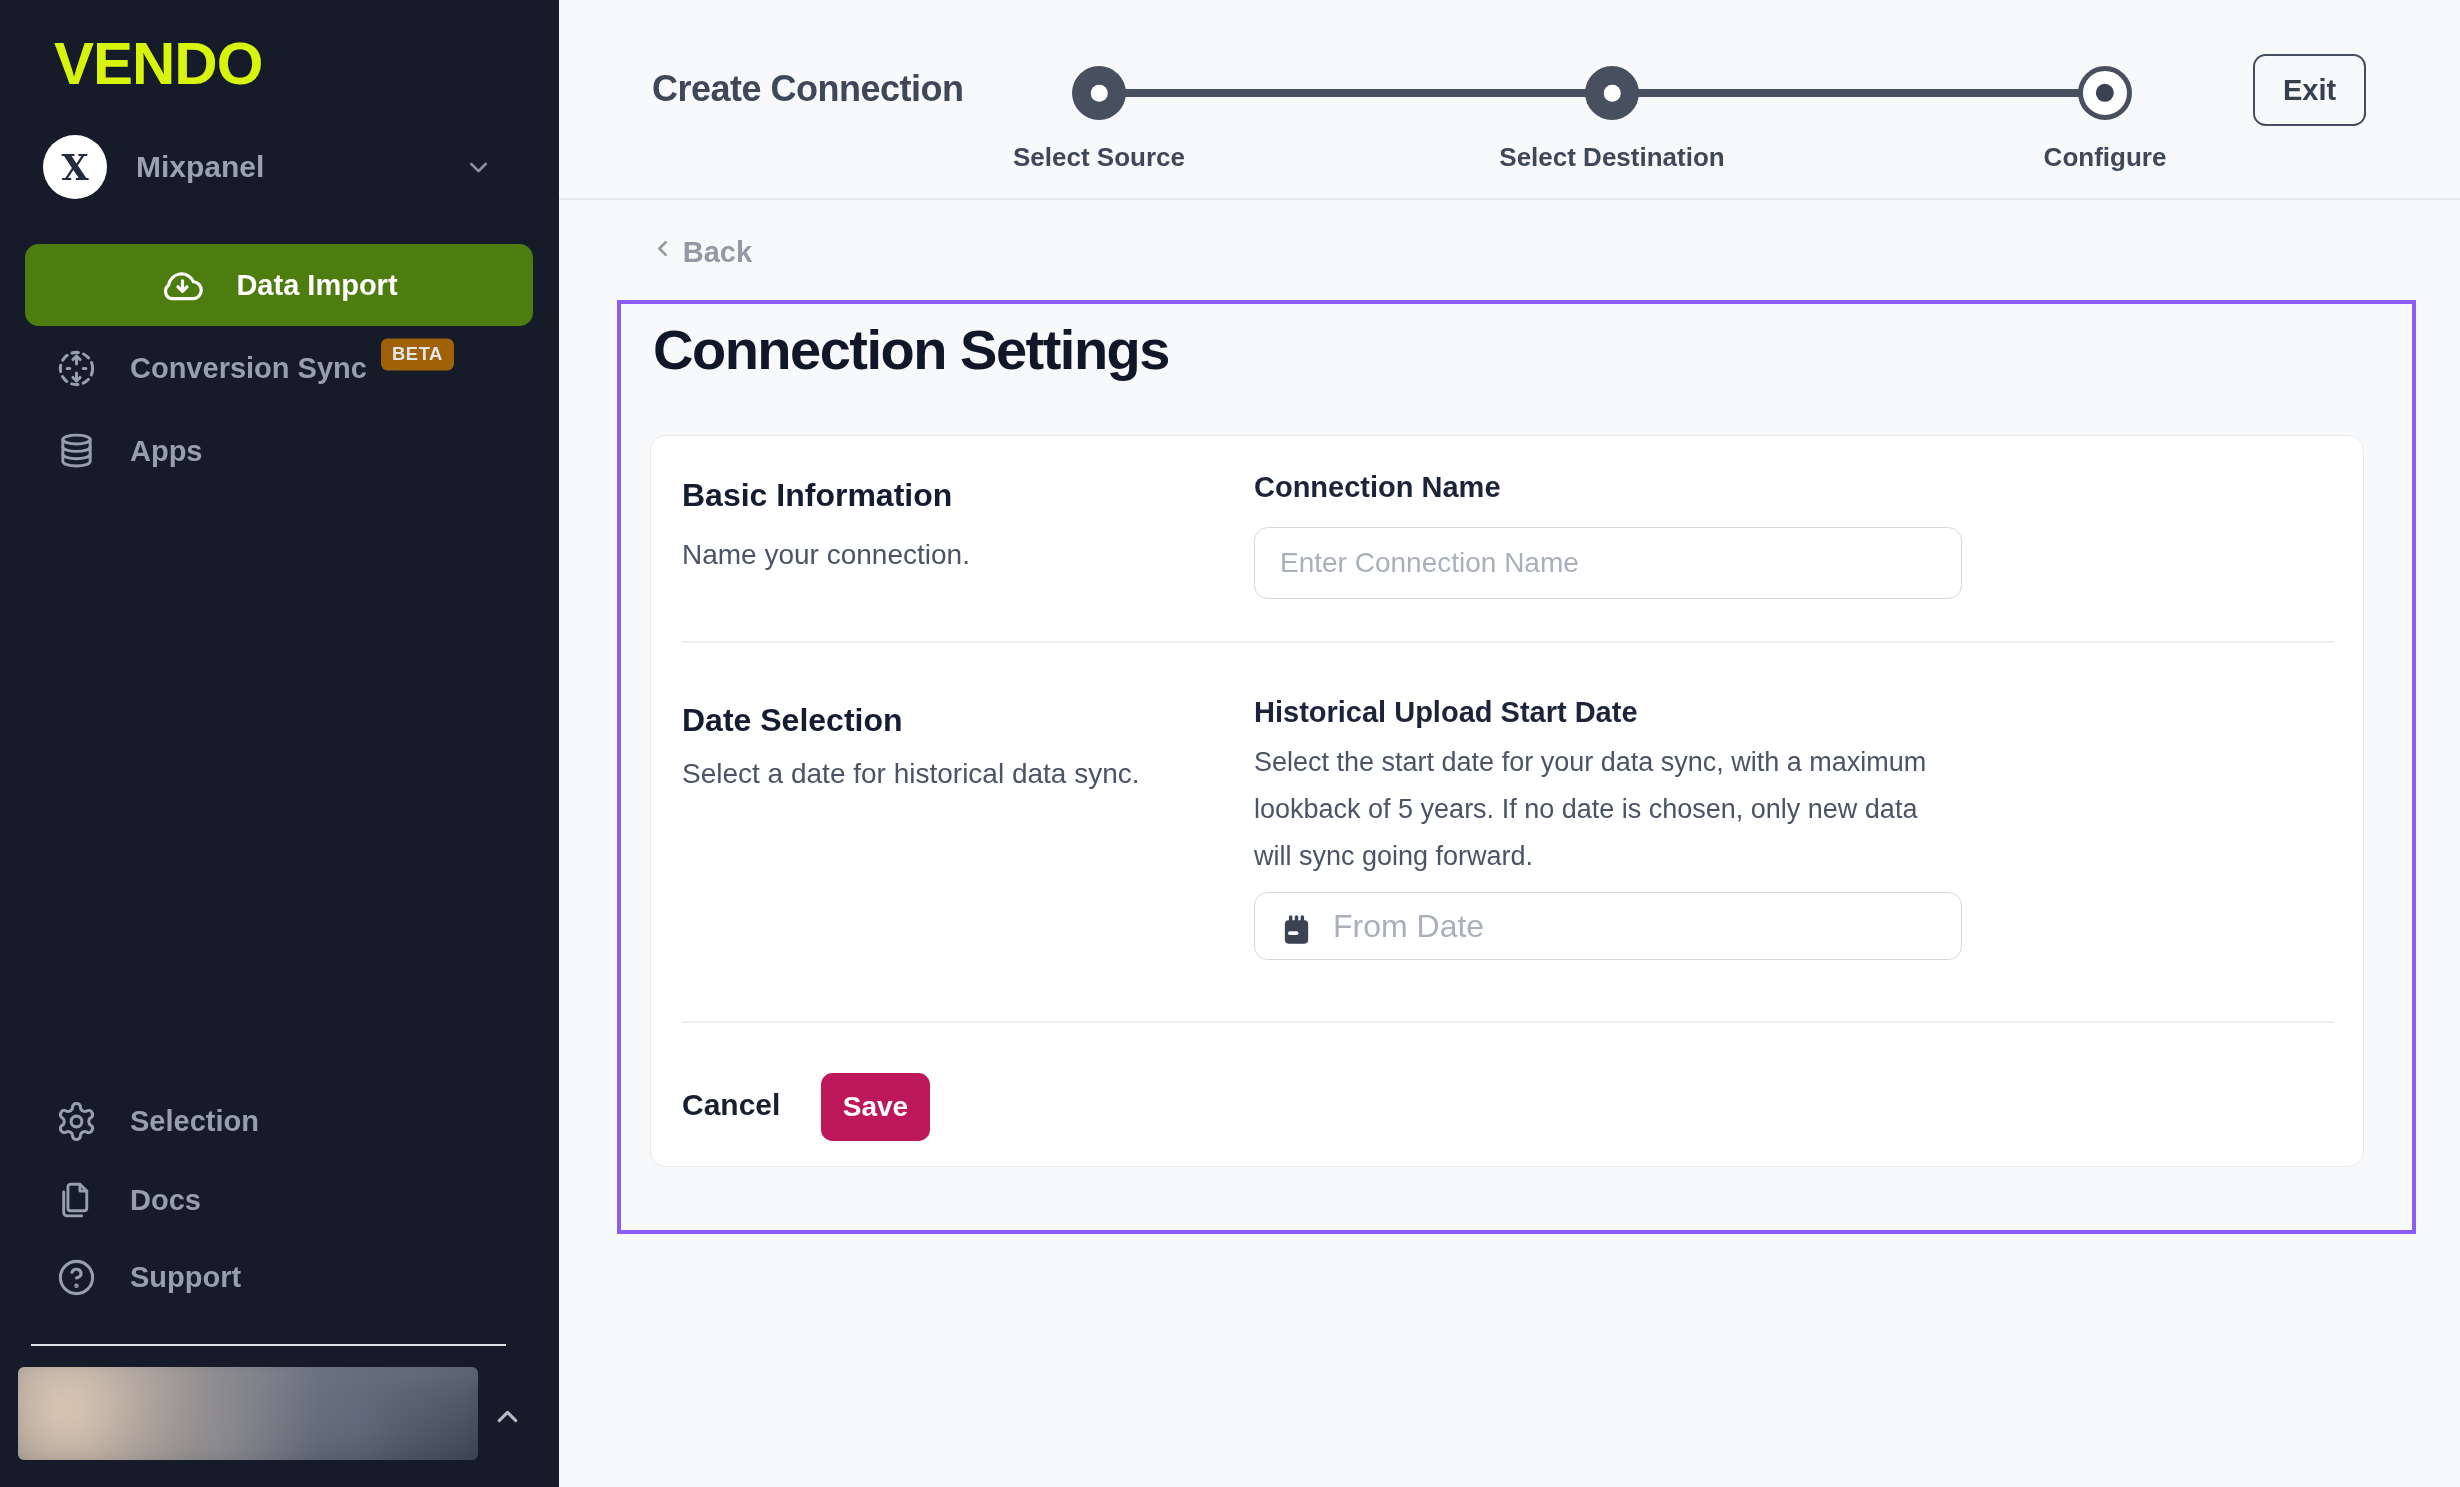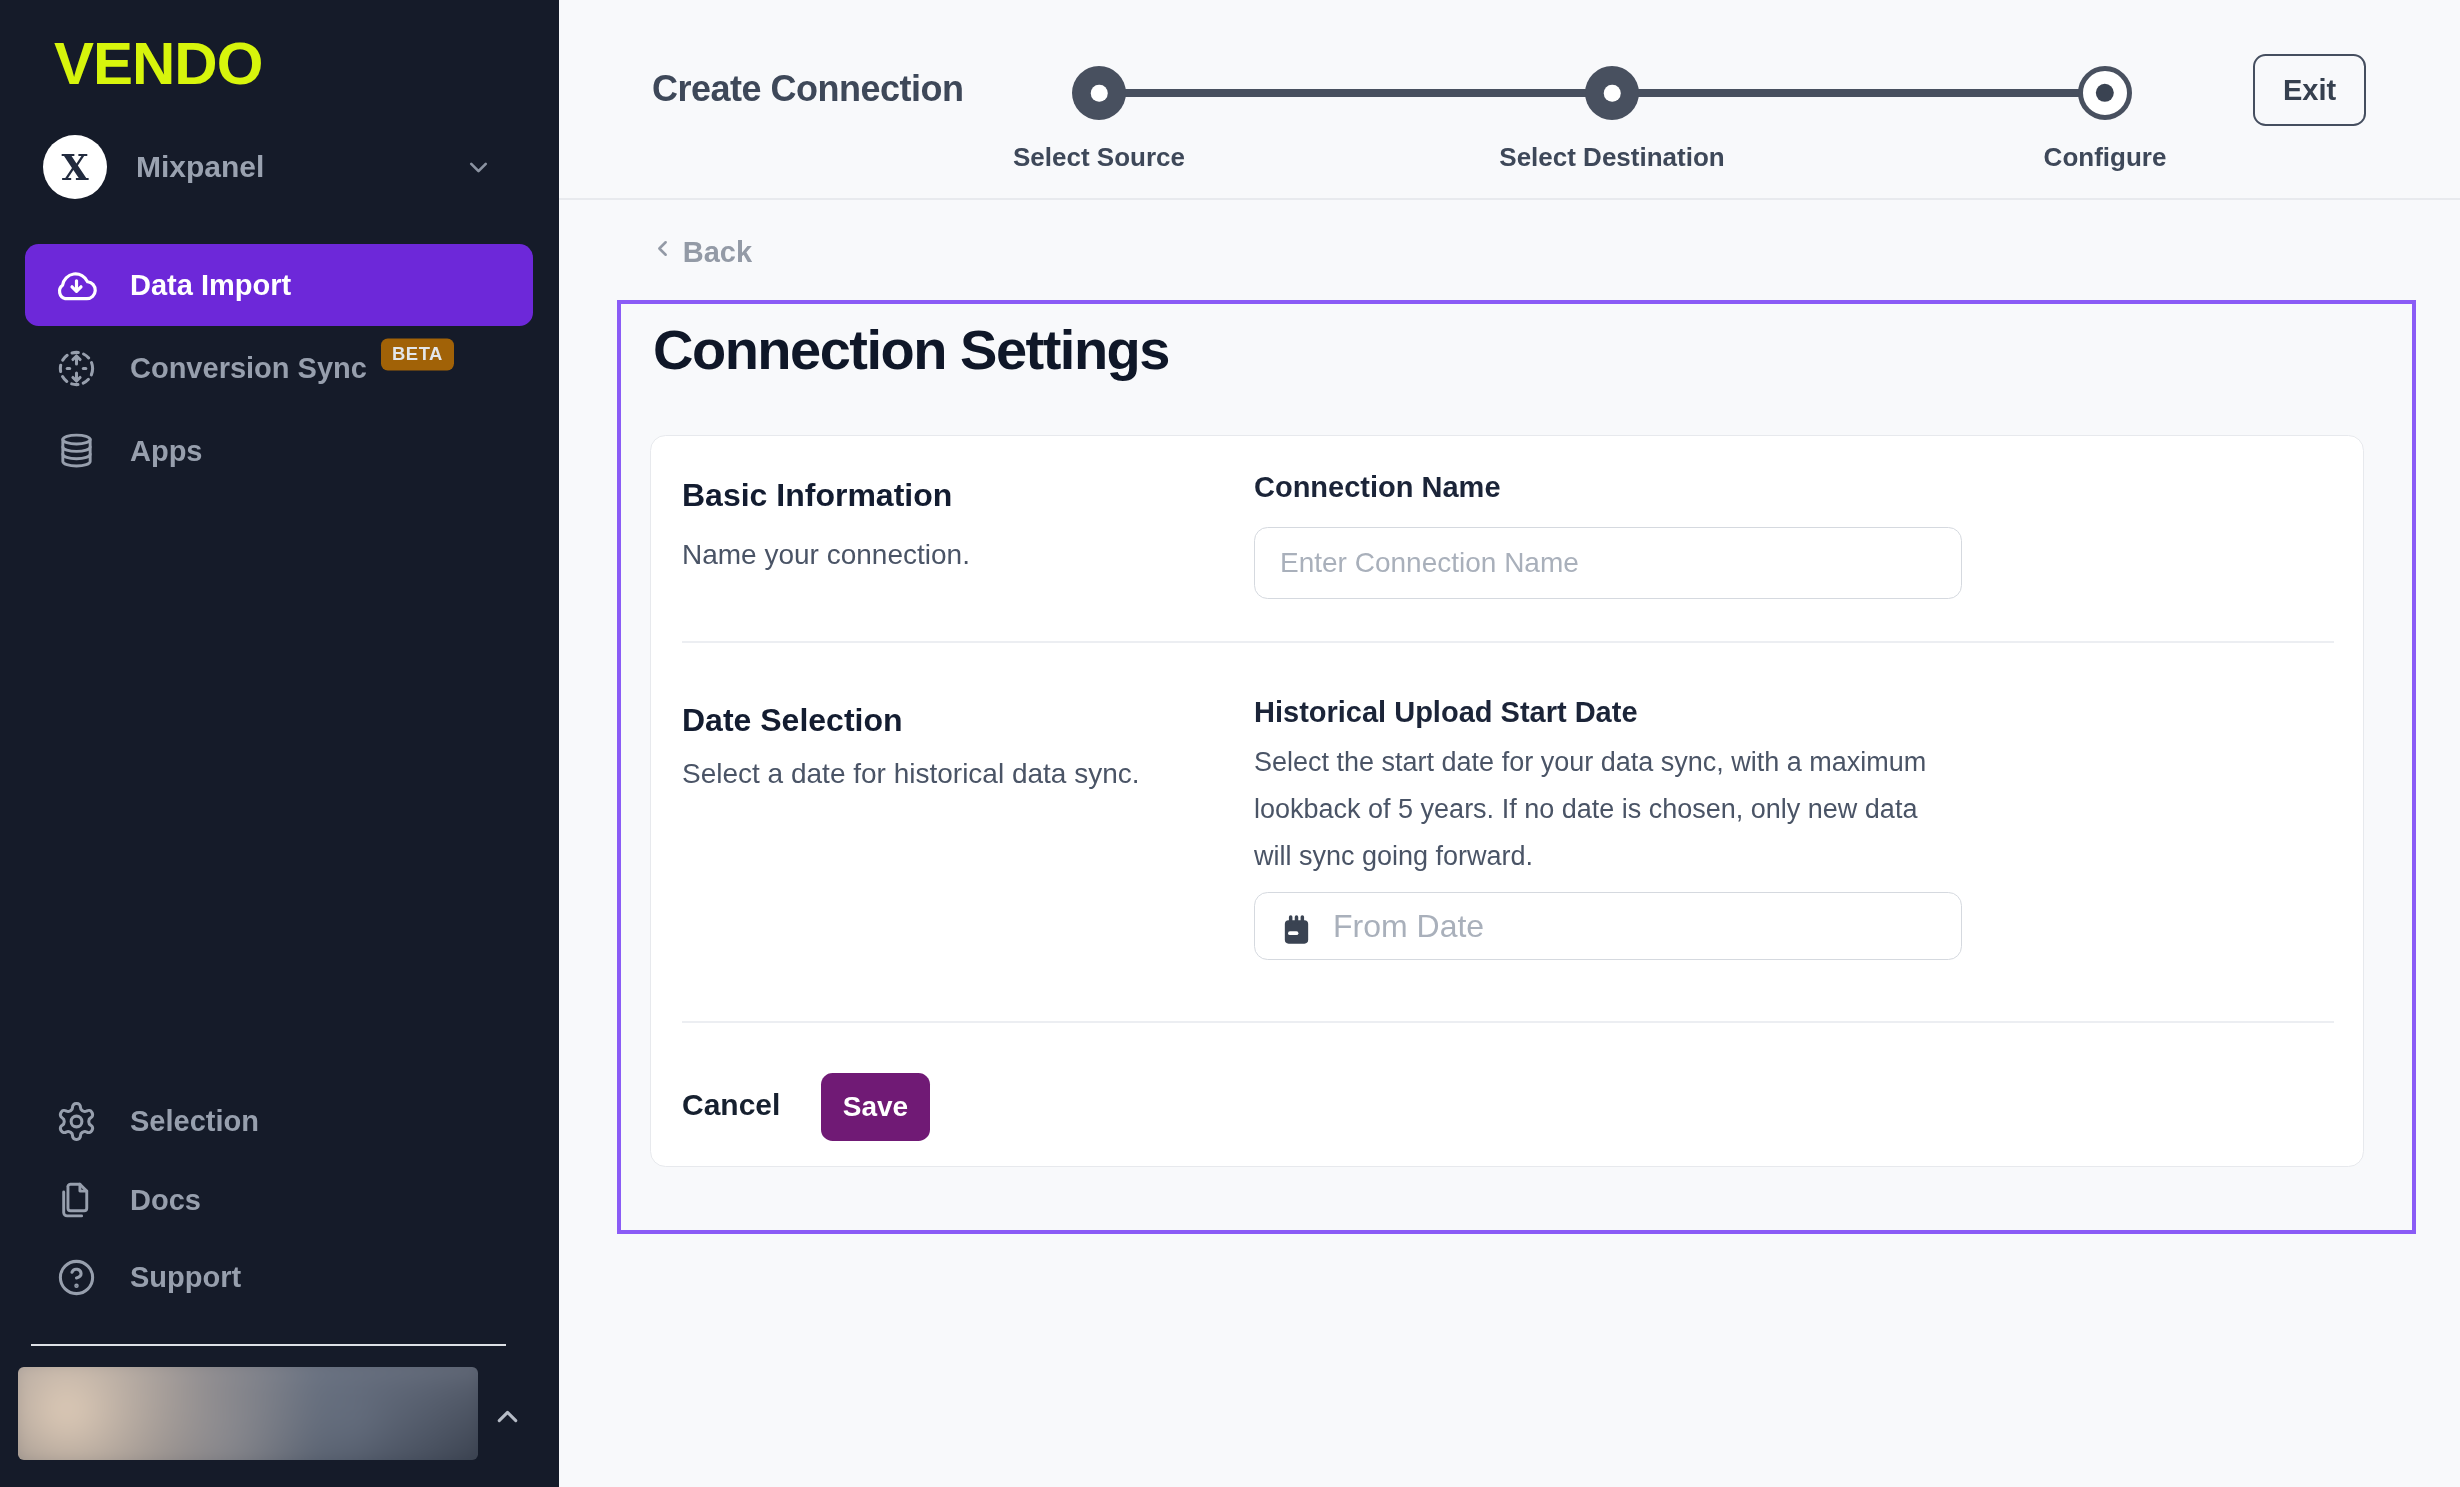"Data Import" .side-item.active { background: #6d28d9 -> #4d7c0f; justify-content: none -> center }
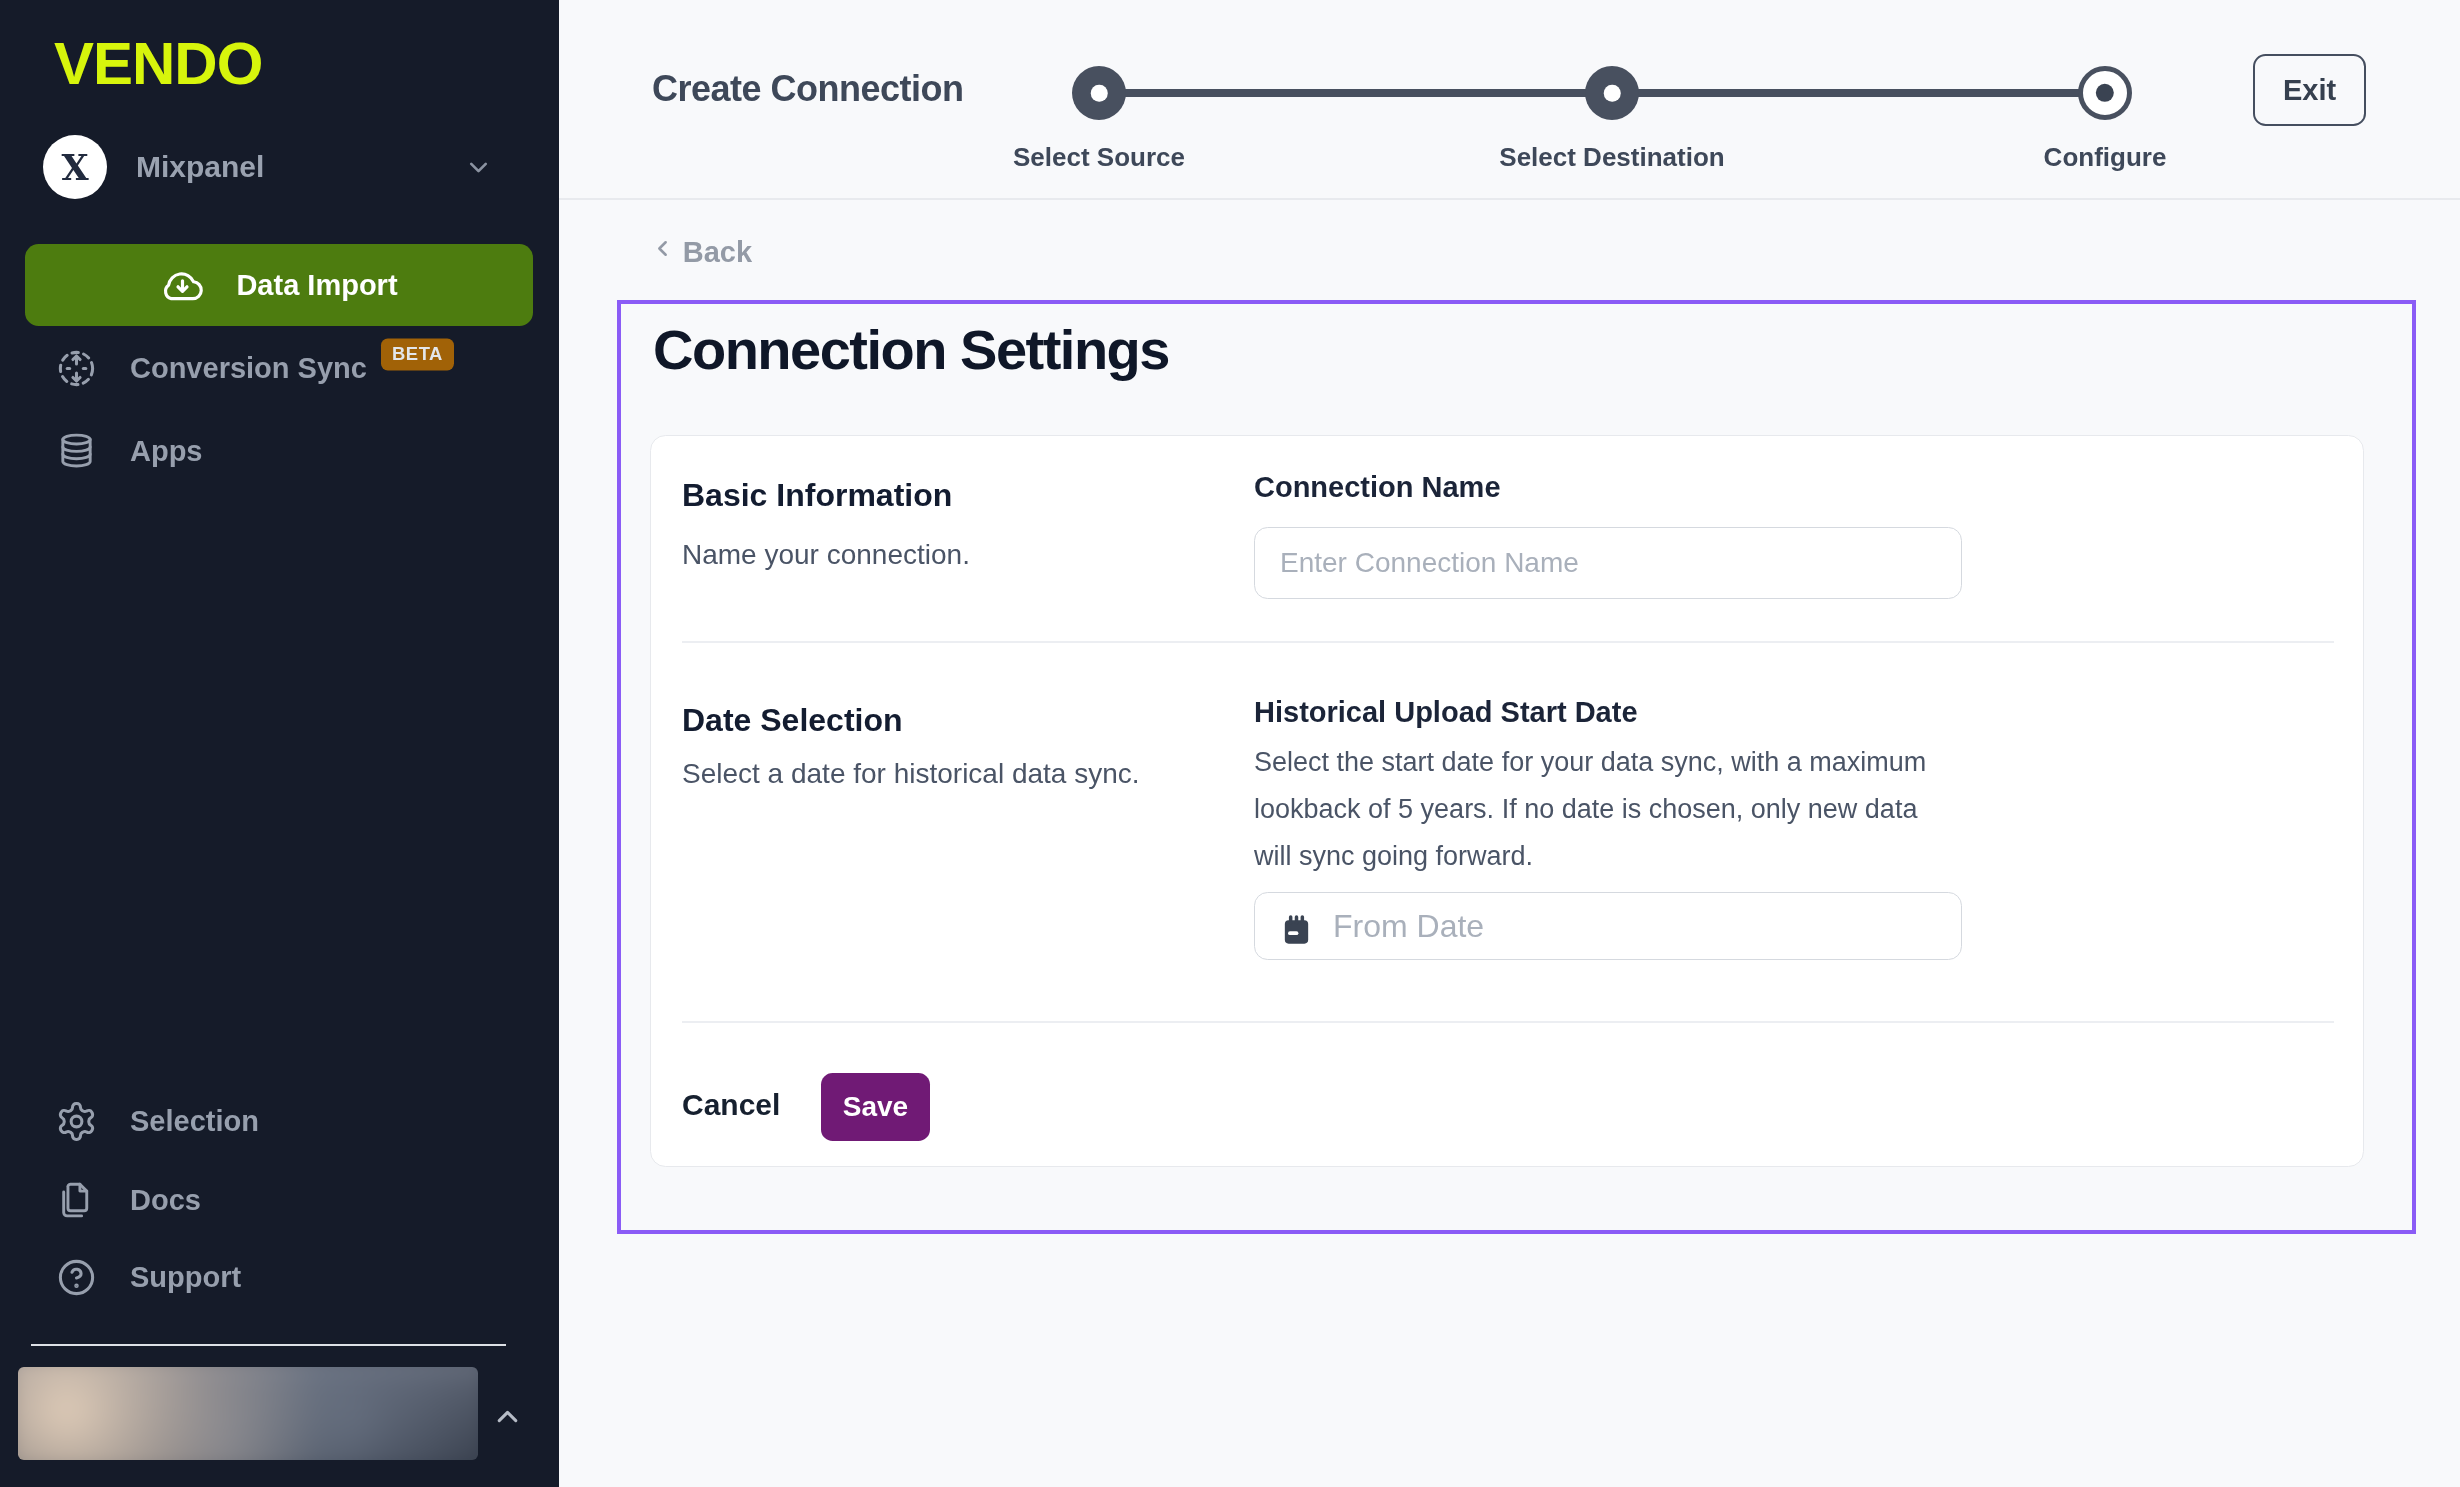"Save" .save-btn { background: #701a75 -> #be185d }
